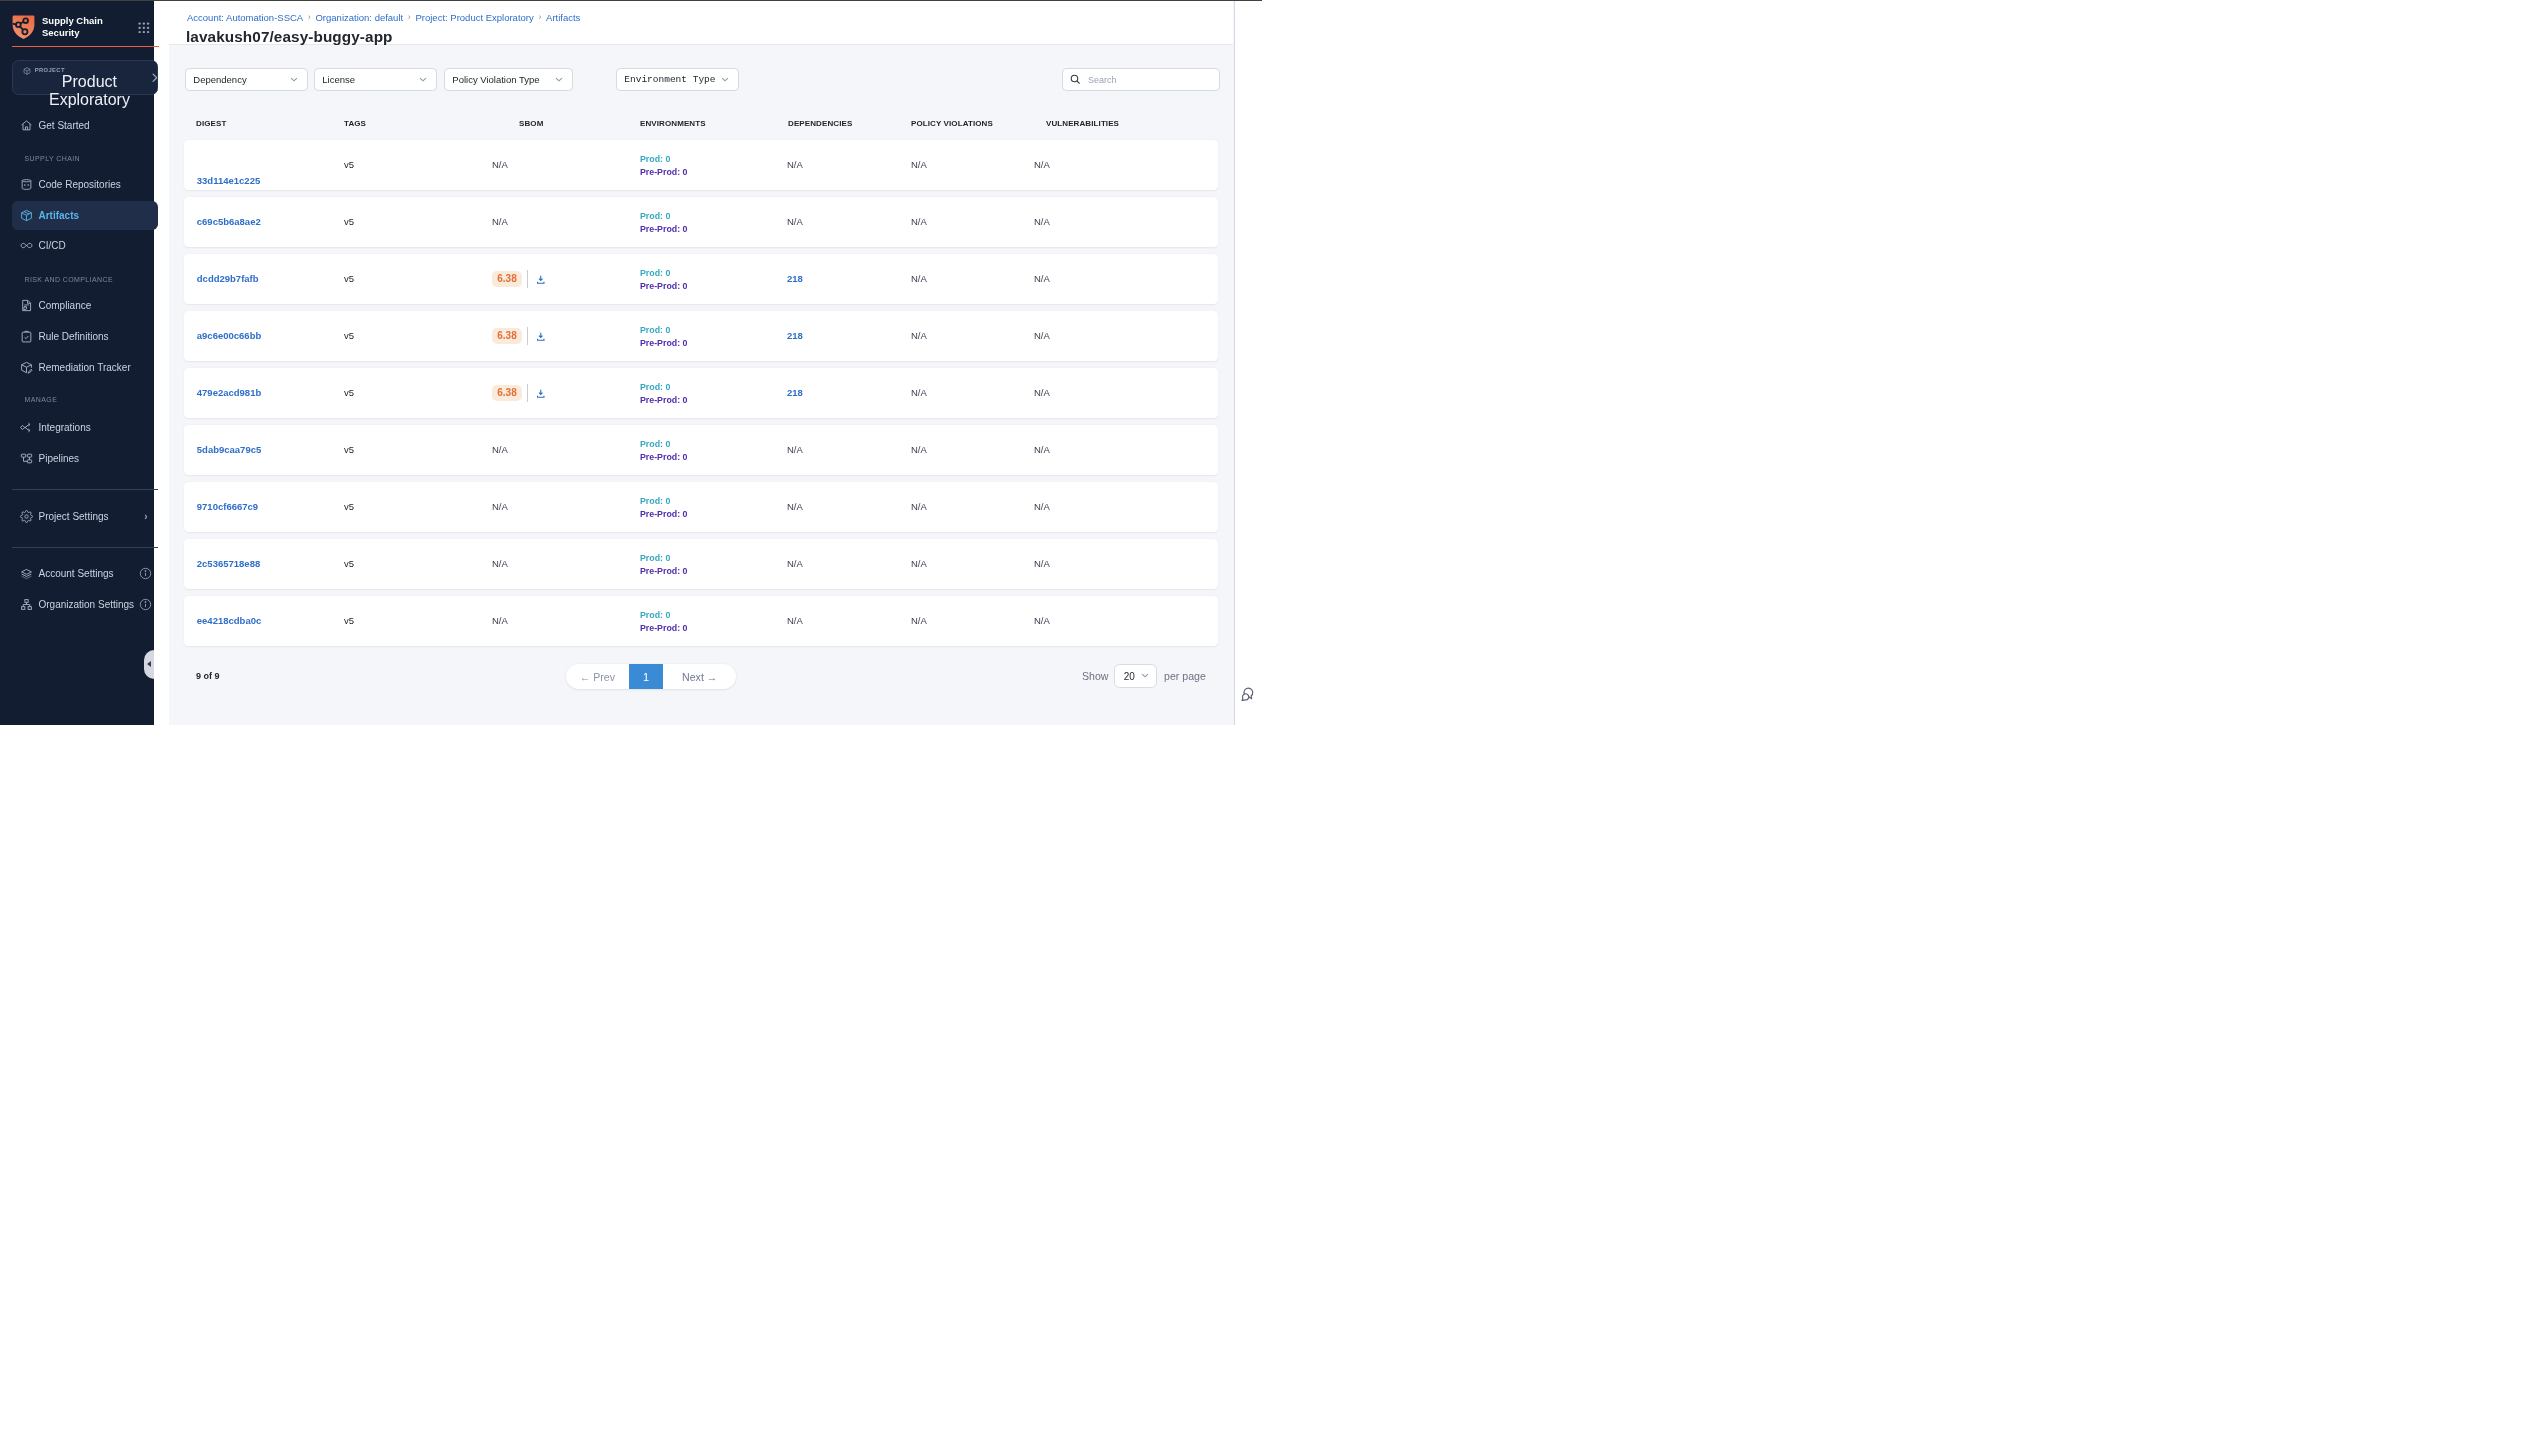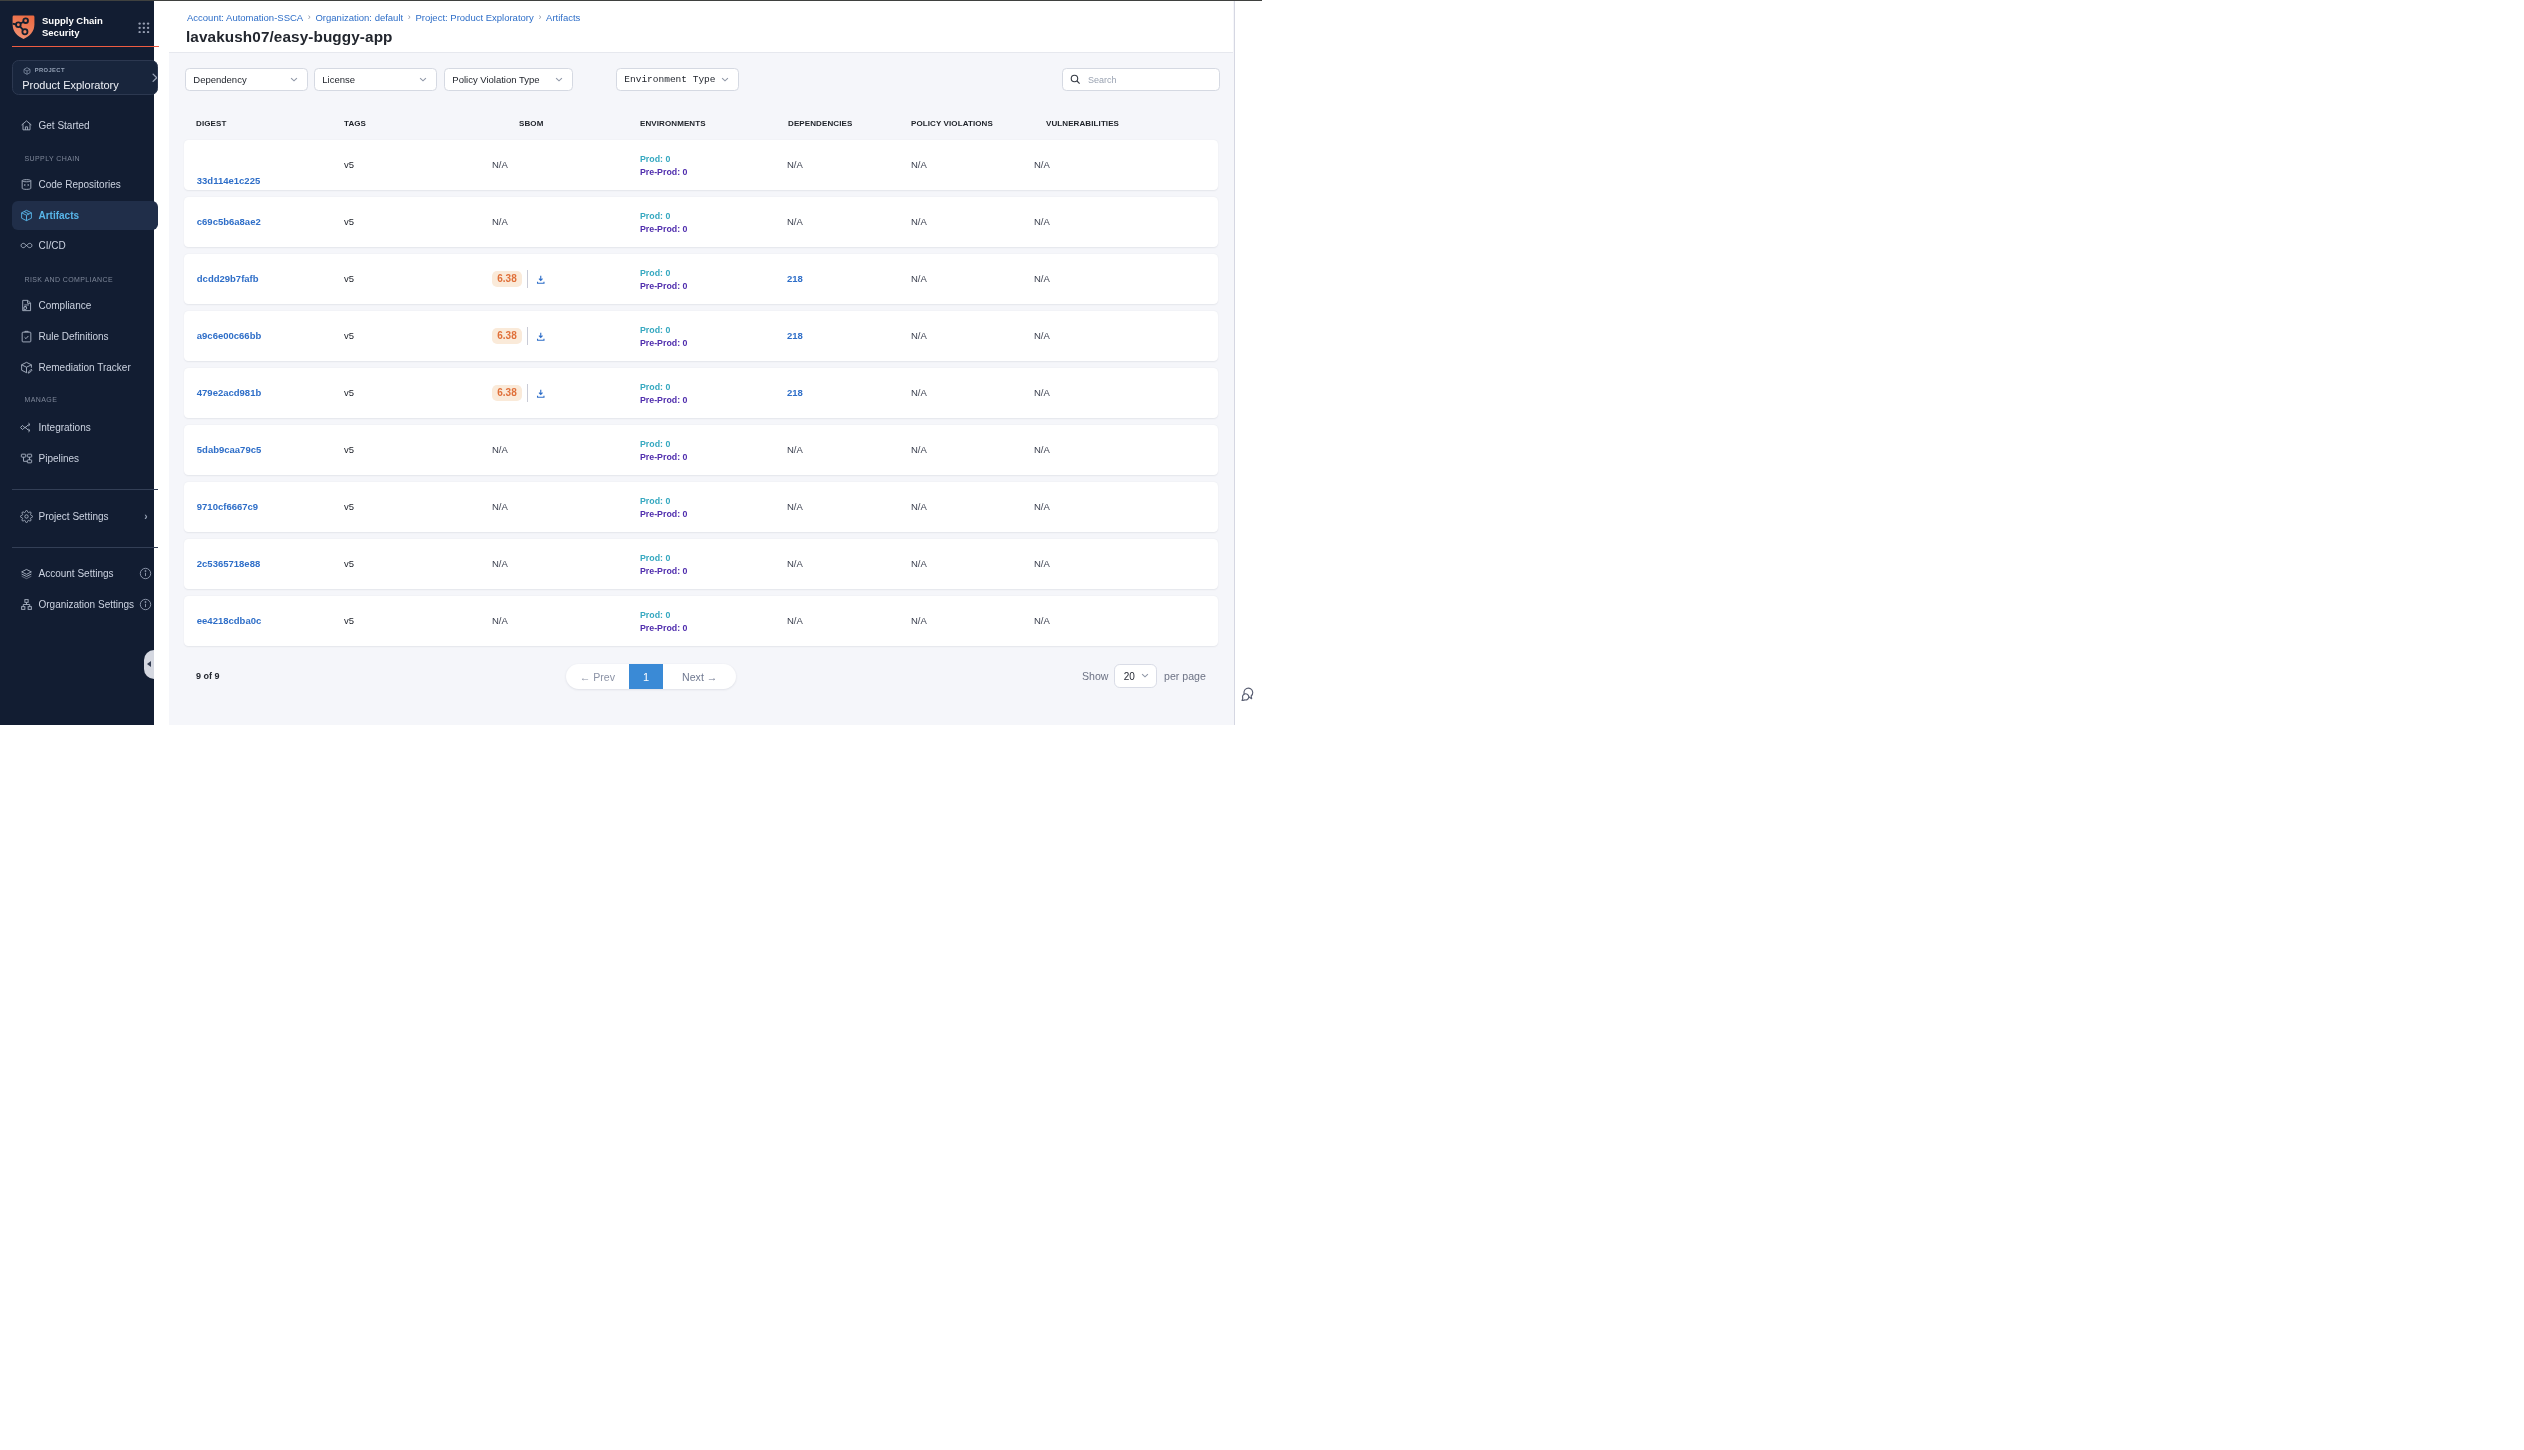"Account: Automation-SSCA" #header { height: 52px -> 44px }
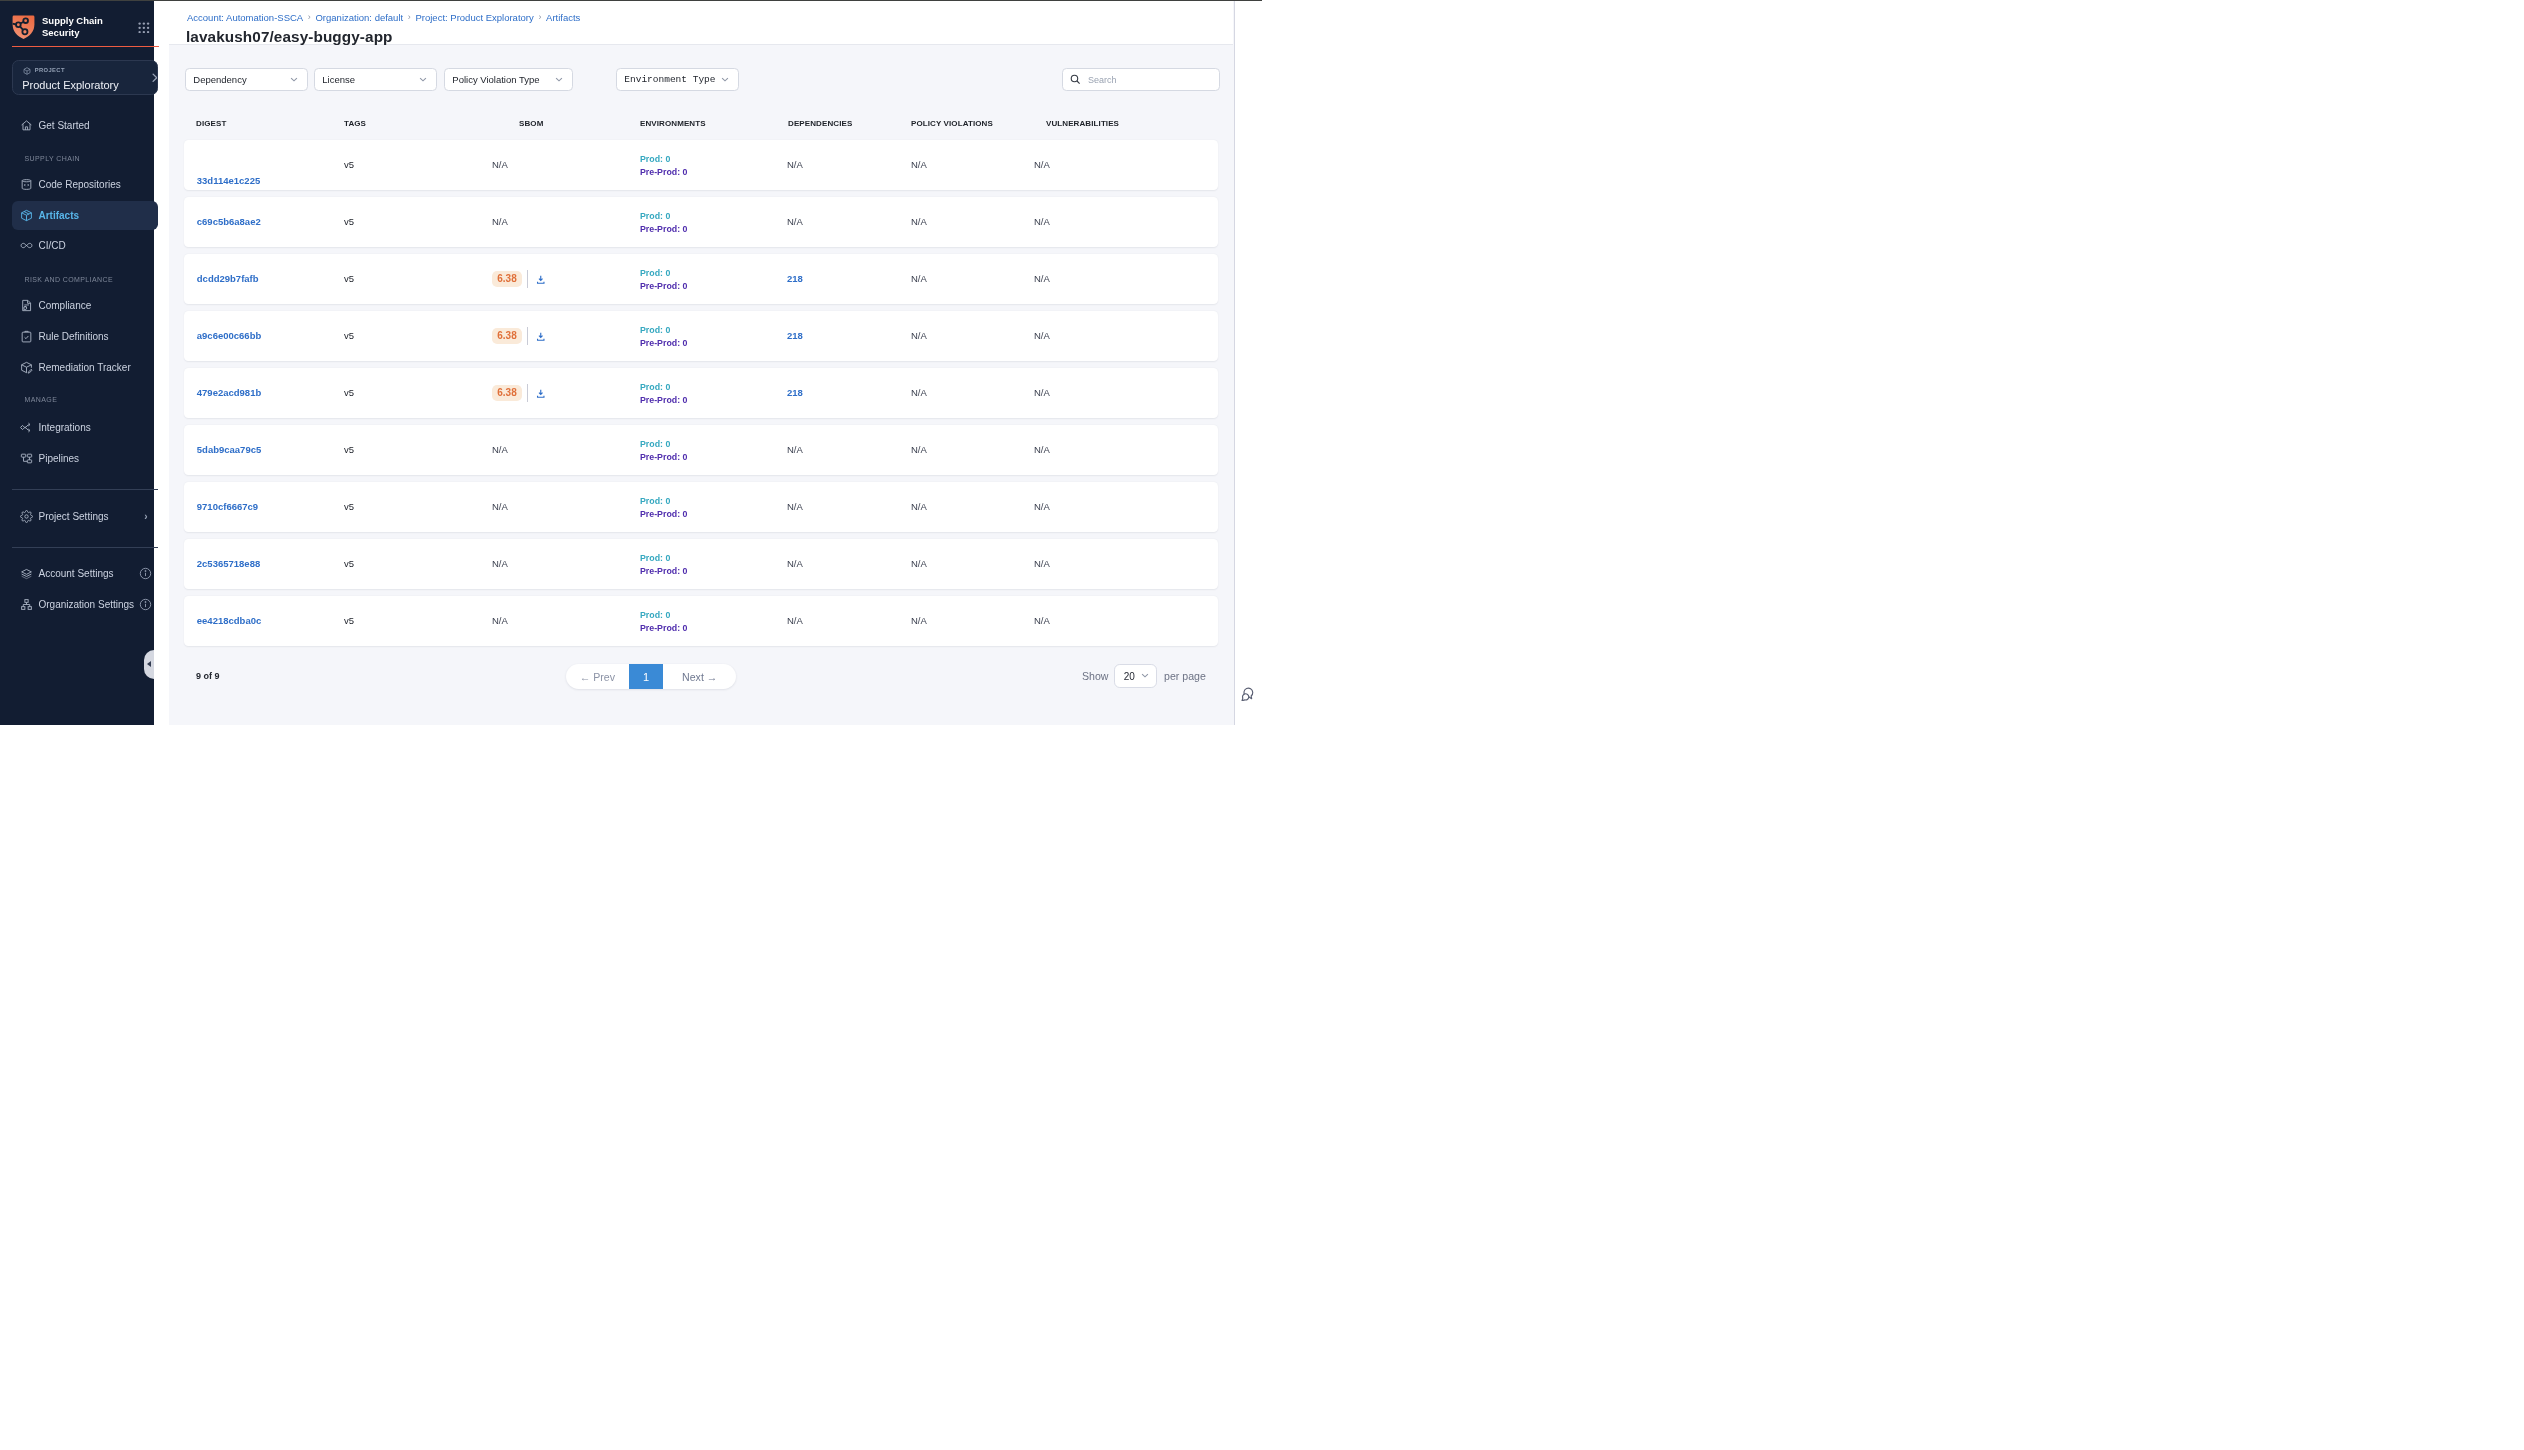"Product Exploratory" div.abs { font-size: 11px -> 16px; text-align: none -> center; top: 18px -> 12px }
